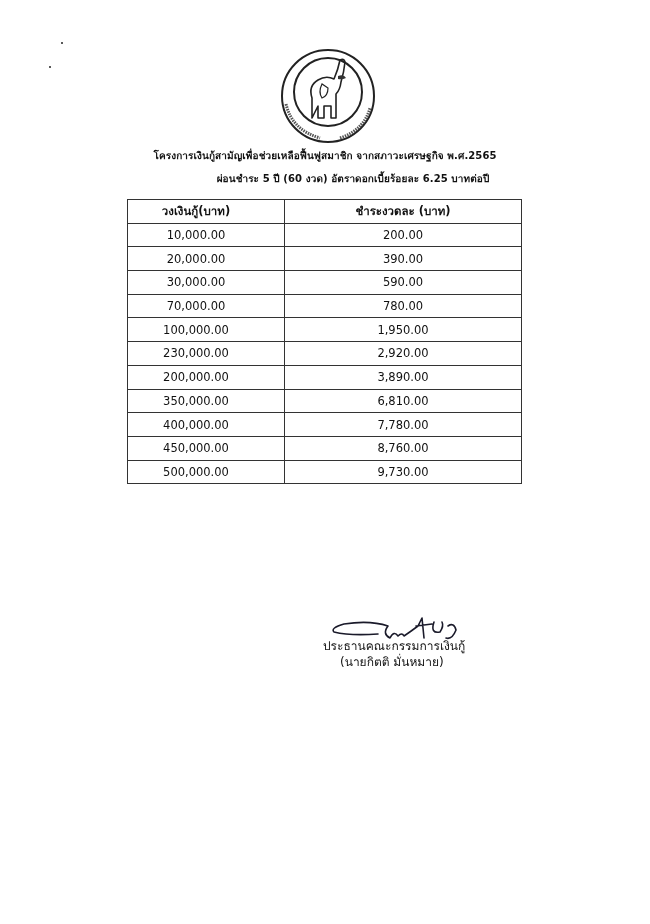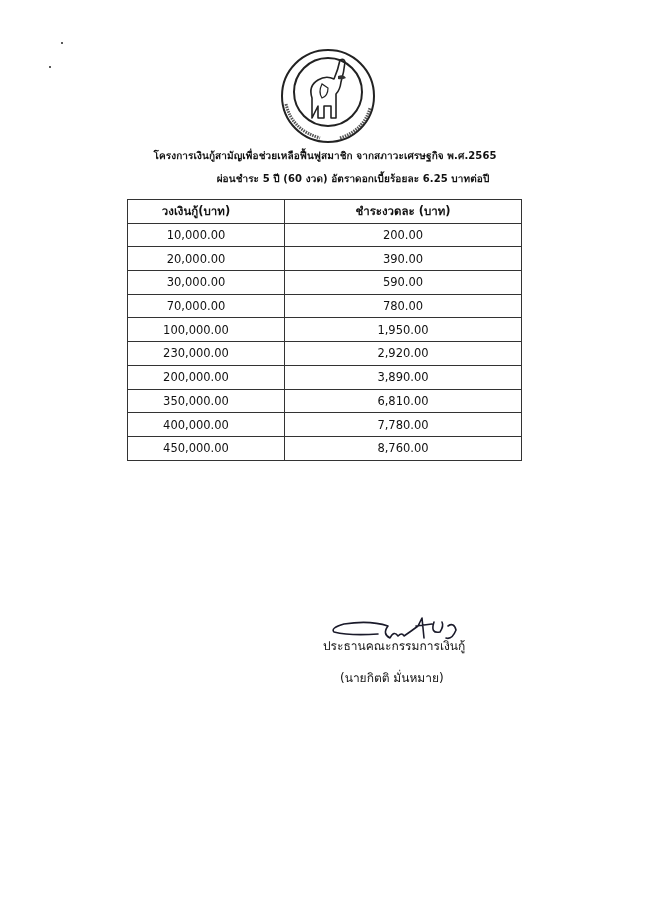"500,000.00" tr { html: none -> <tr> <td><span>500,000.00</span></td> <td>9,730.00</td> </tr> }
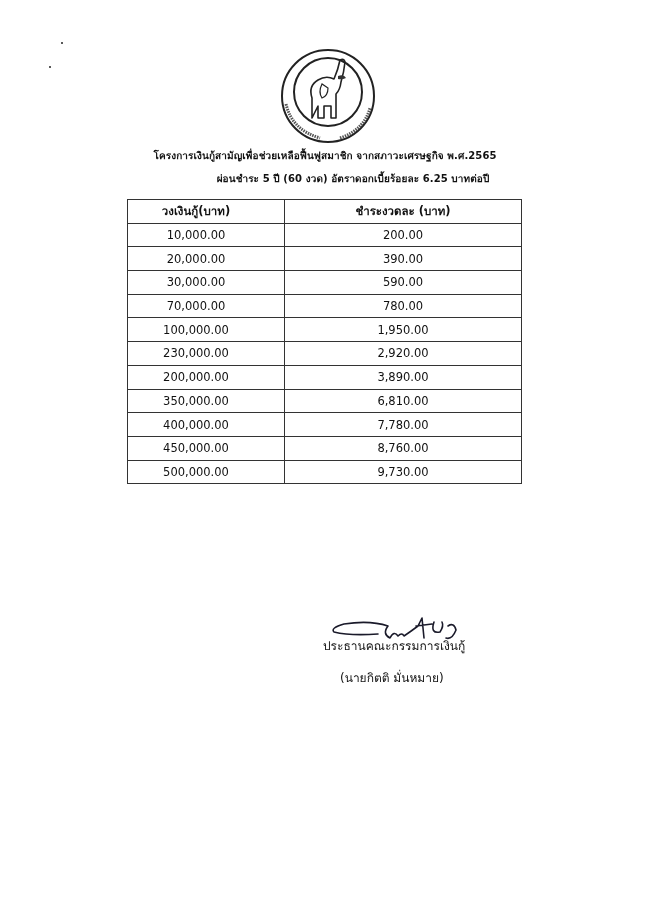"(นายกิตติ มั่นหมาย)" .signame { top: 668px -> 652px }
